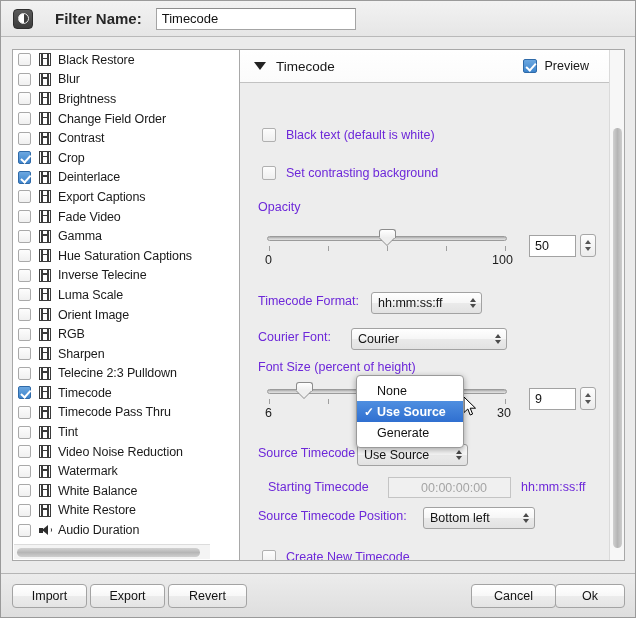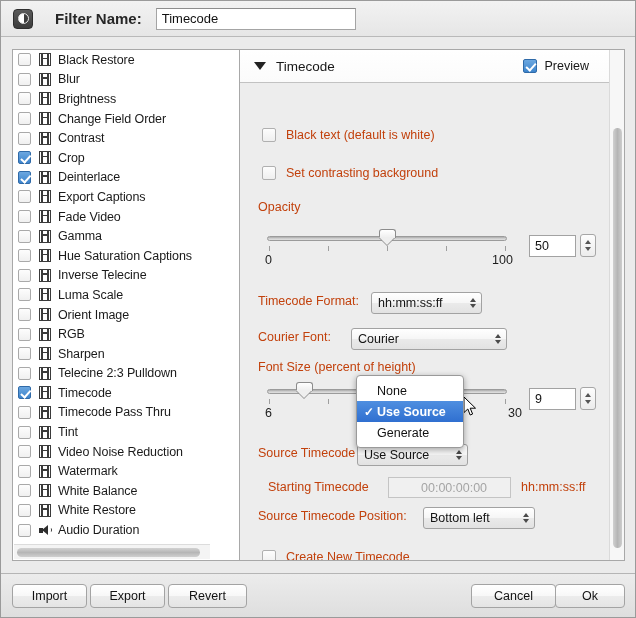"Black text (default is white)" .lbl { color: #c2410c -> #6d28d9 }
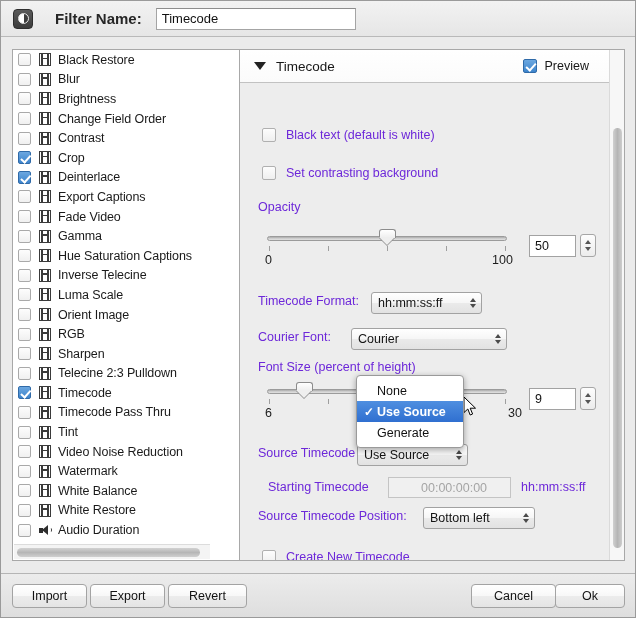"30" span.scale-lbl { left: 268px -> 257px }
